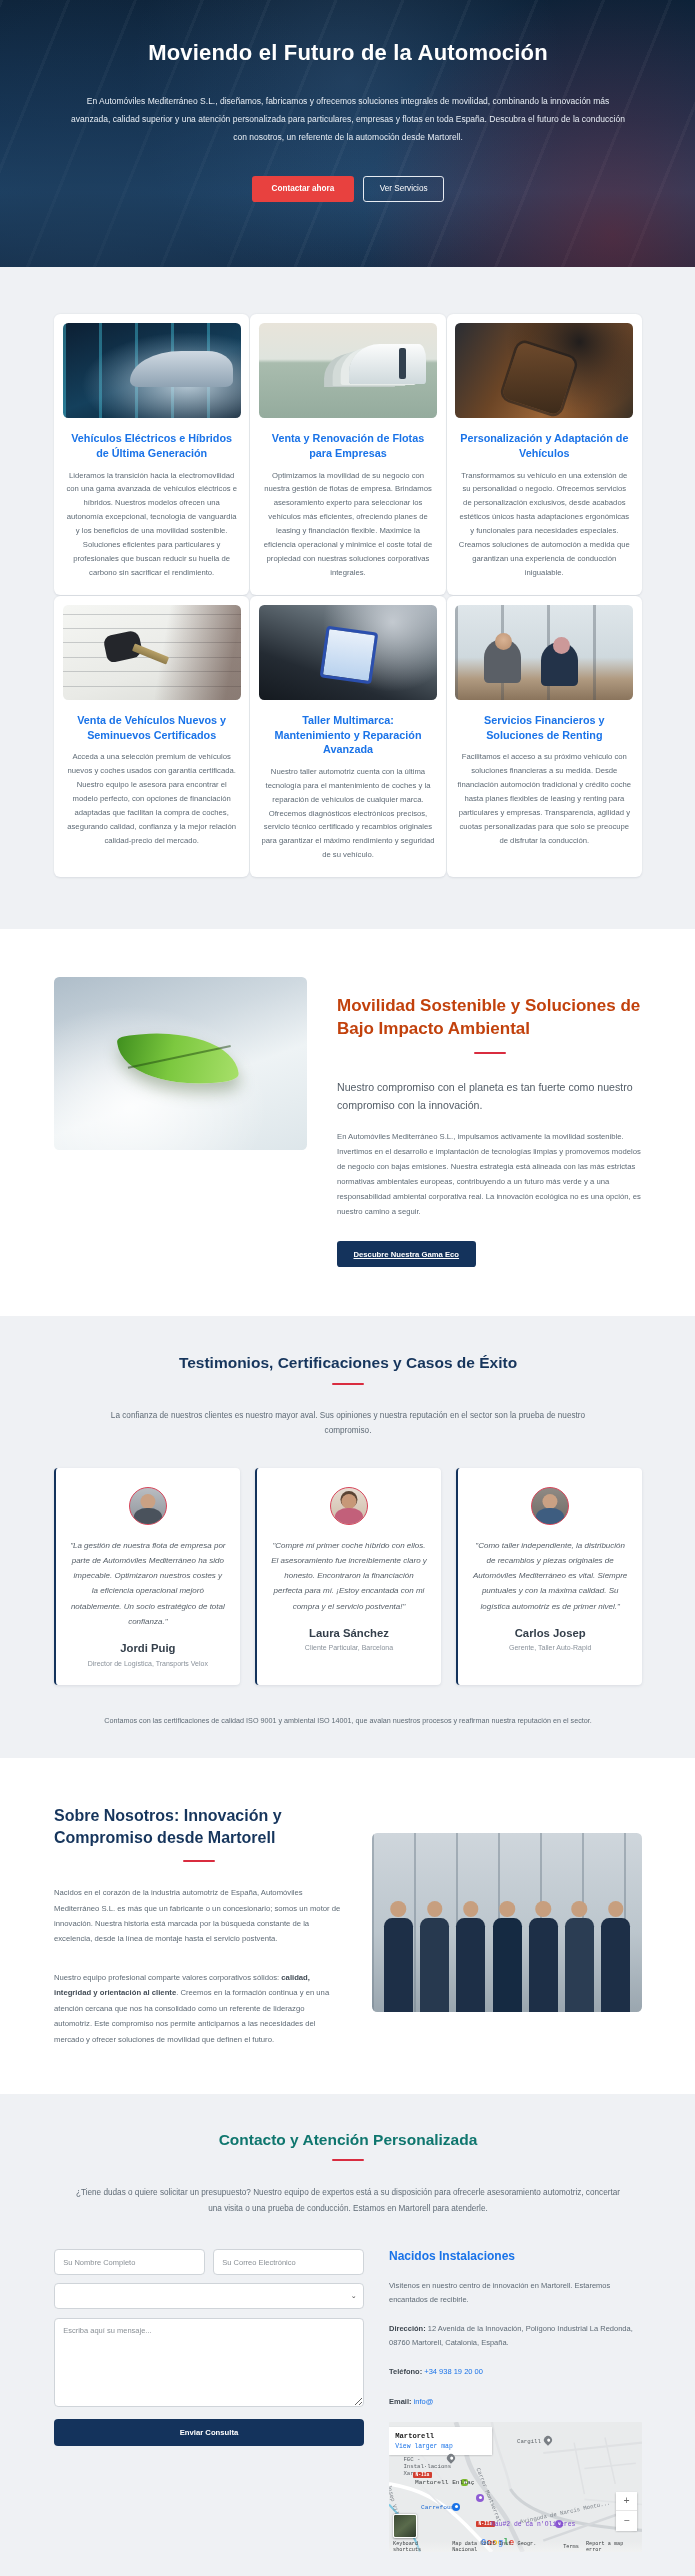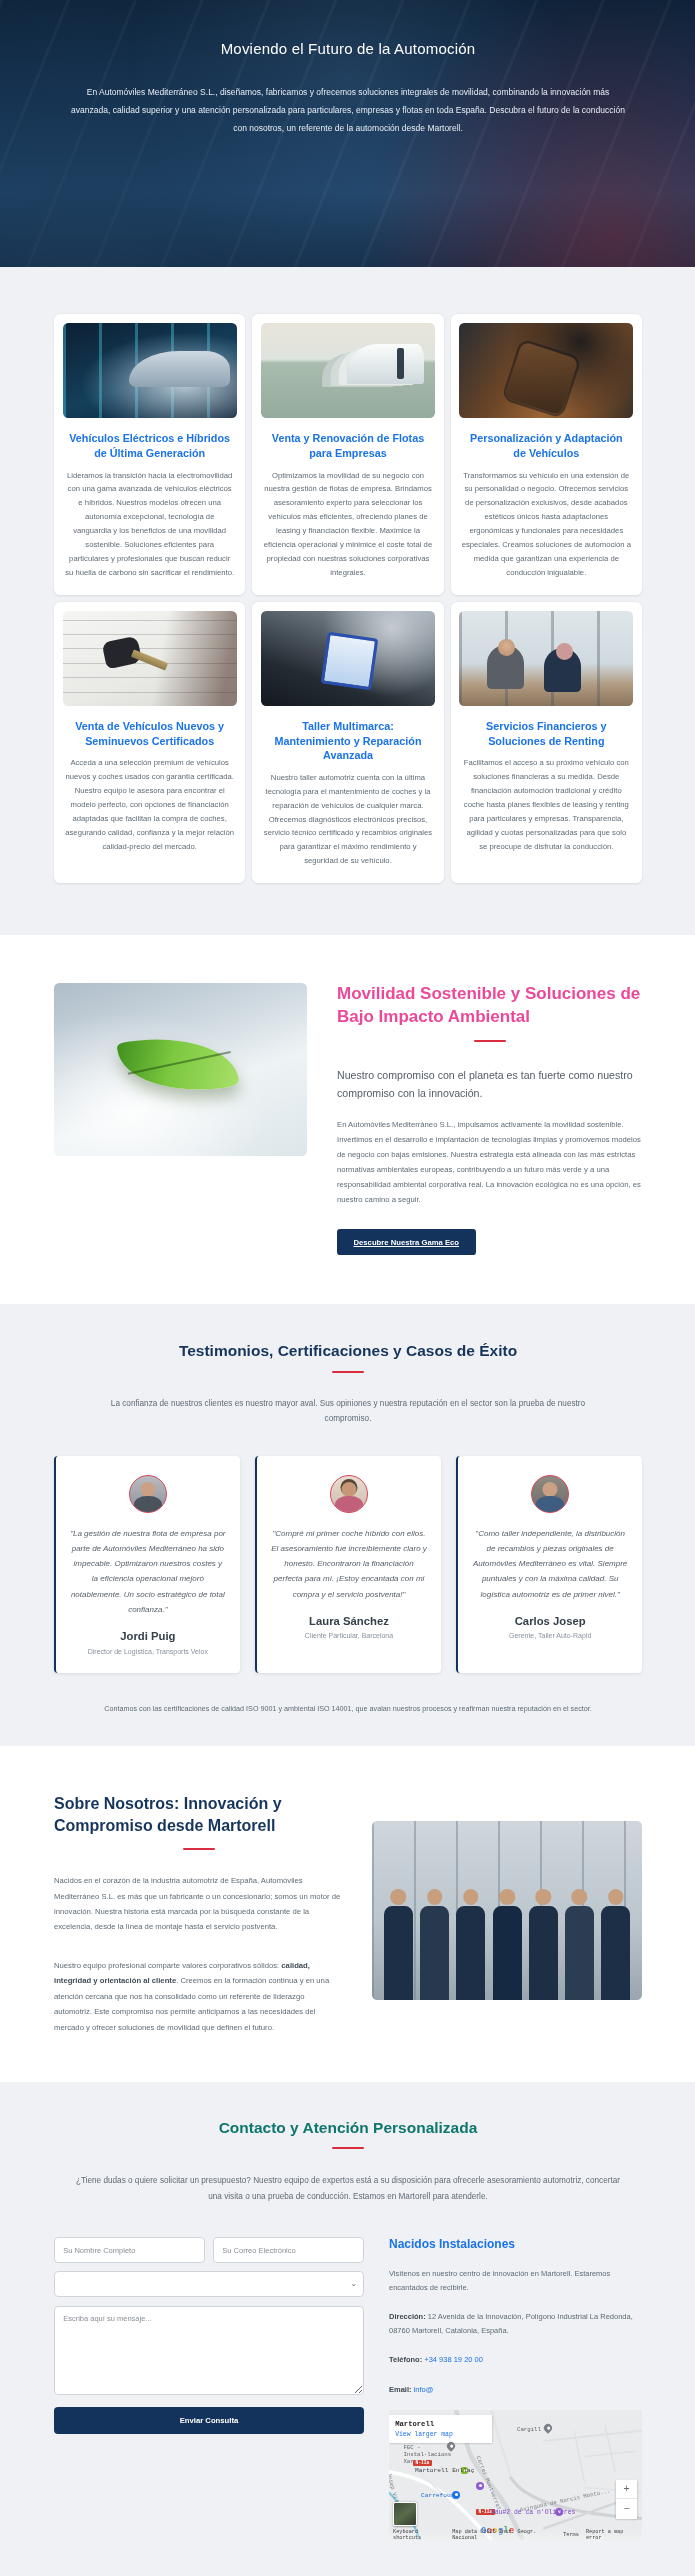"Moviendo el Futuro de la" .hero h1 { font-size: 15px -> 22px; font-weight: normal -> bold }
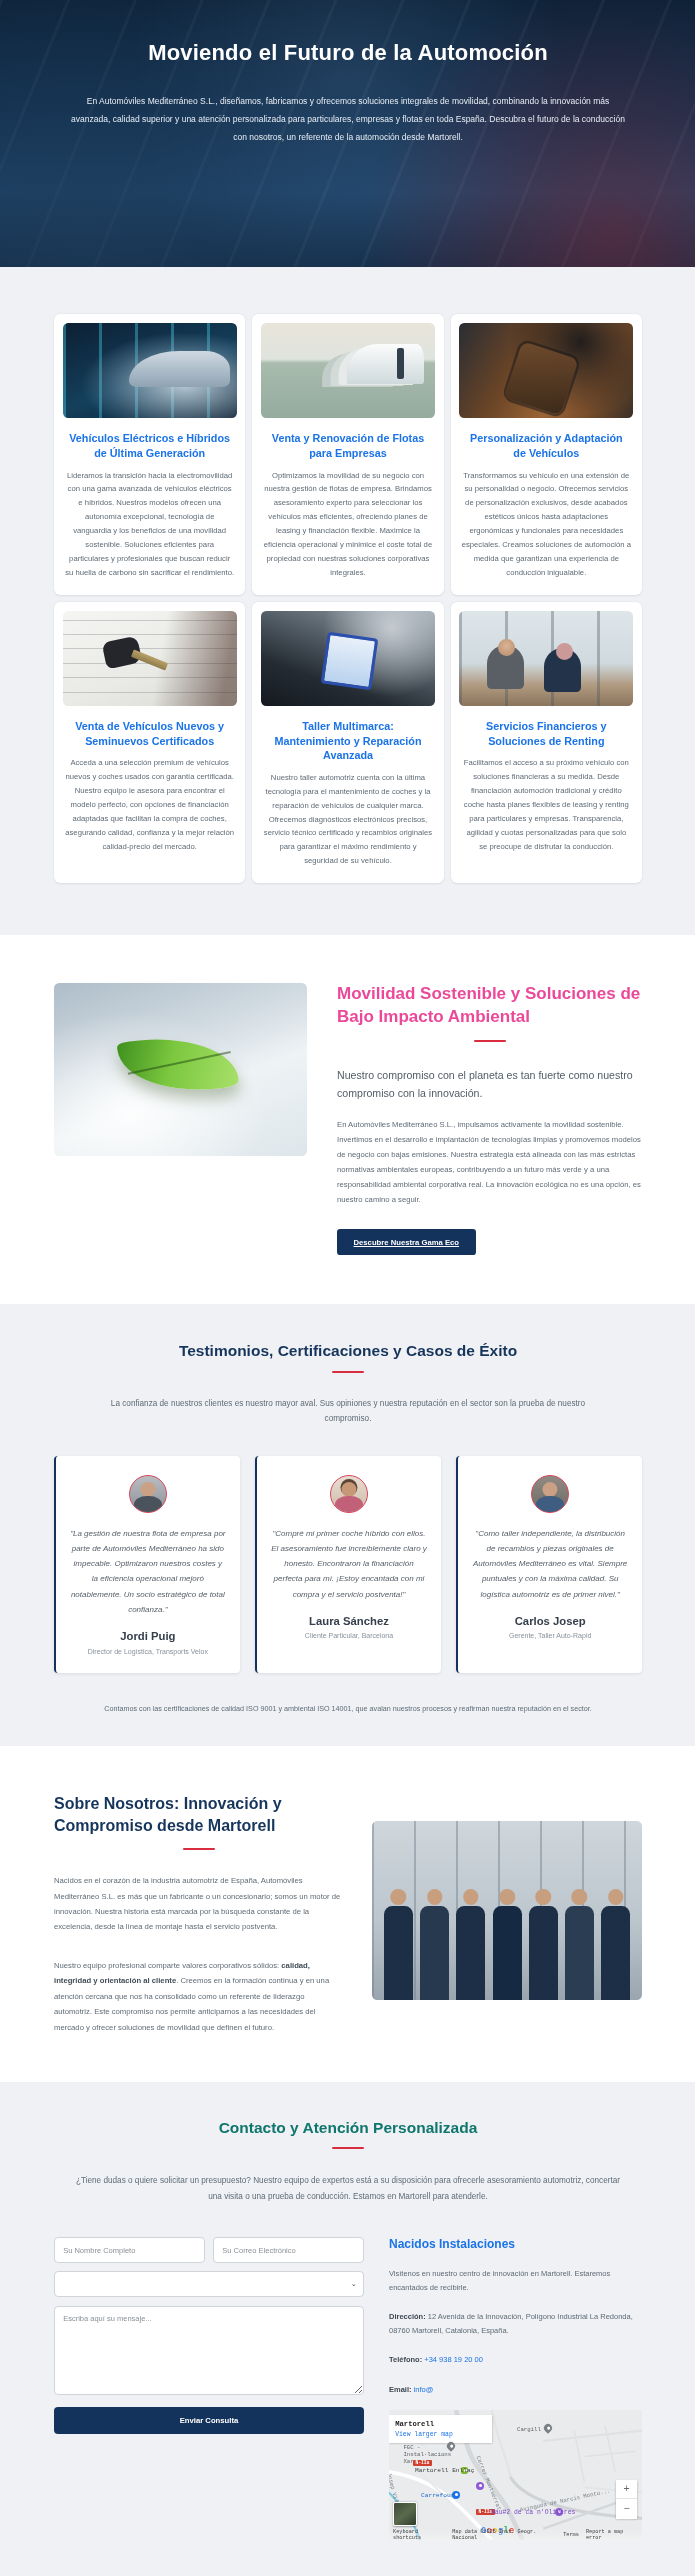"Contactar ahora" div.hero-ctas { html: none -> <div> <a>Contactar ahora</a> <a>Ver Servicios</a> </div> }
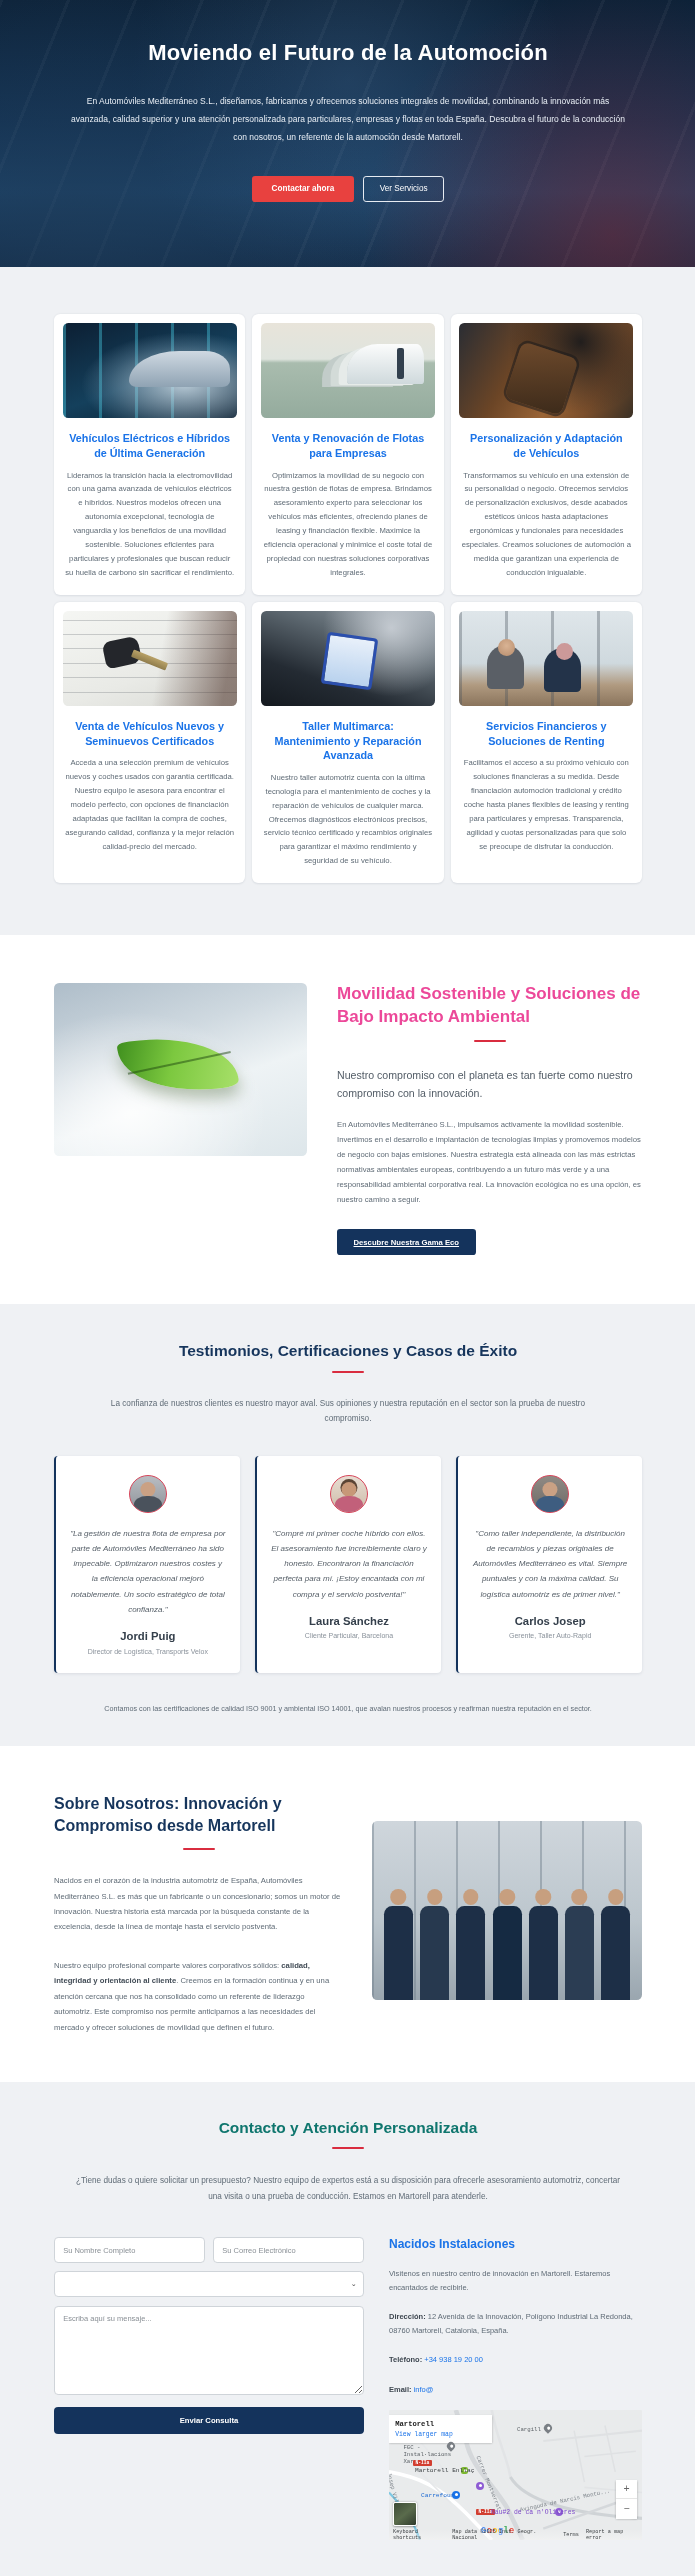"Vehículos Eléctricos e Híbridos de" .cards-grid { gap: 7px -> 1px }
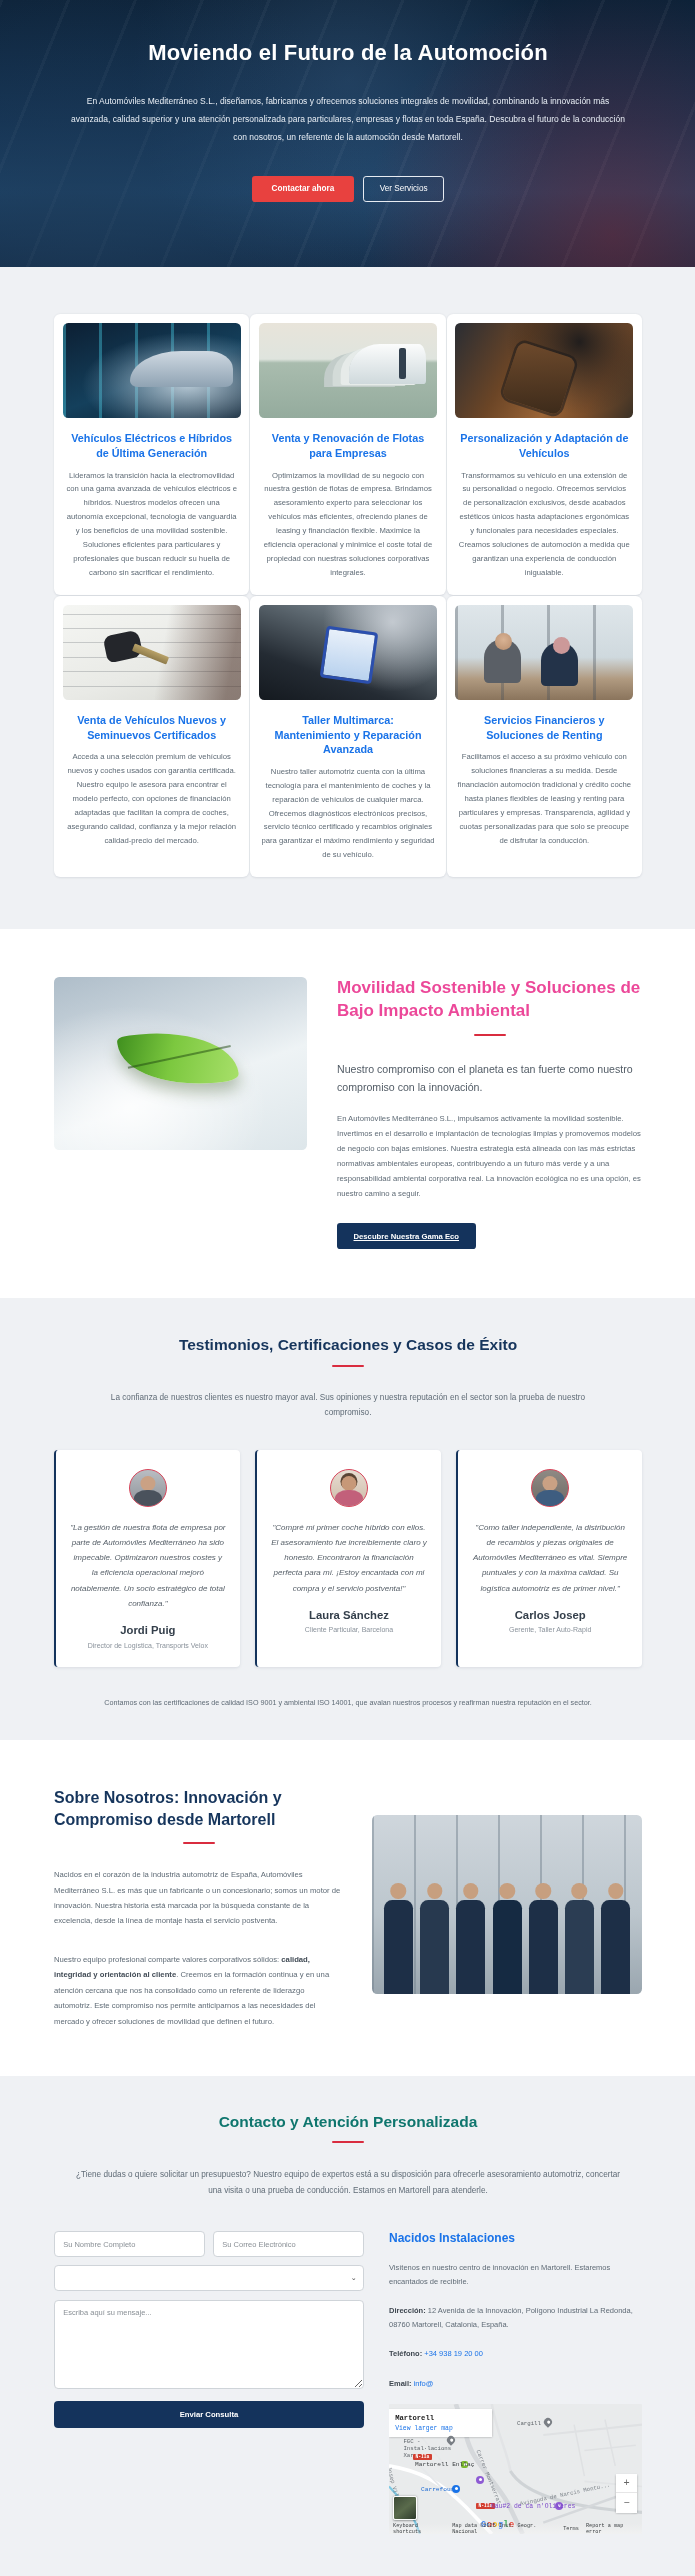"Movilidad Sostenible y Soluciones de" .eco-text h2 { color: #ec4899 -> #c2410c; margin-top: none -> 18px }
